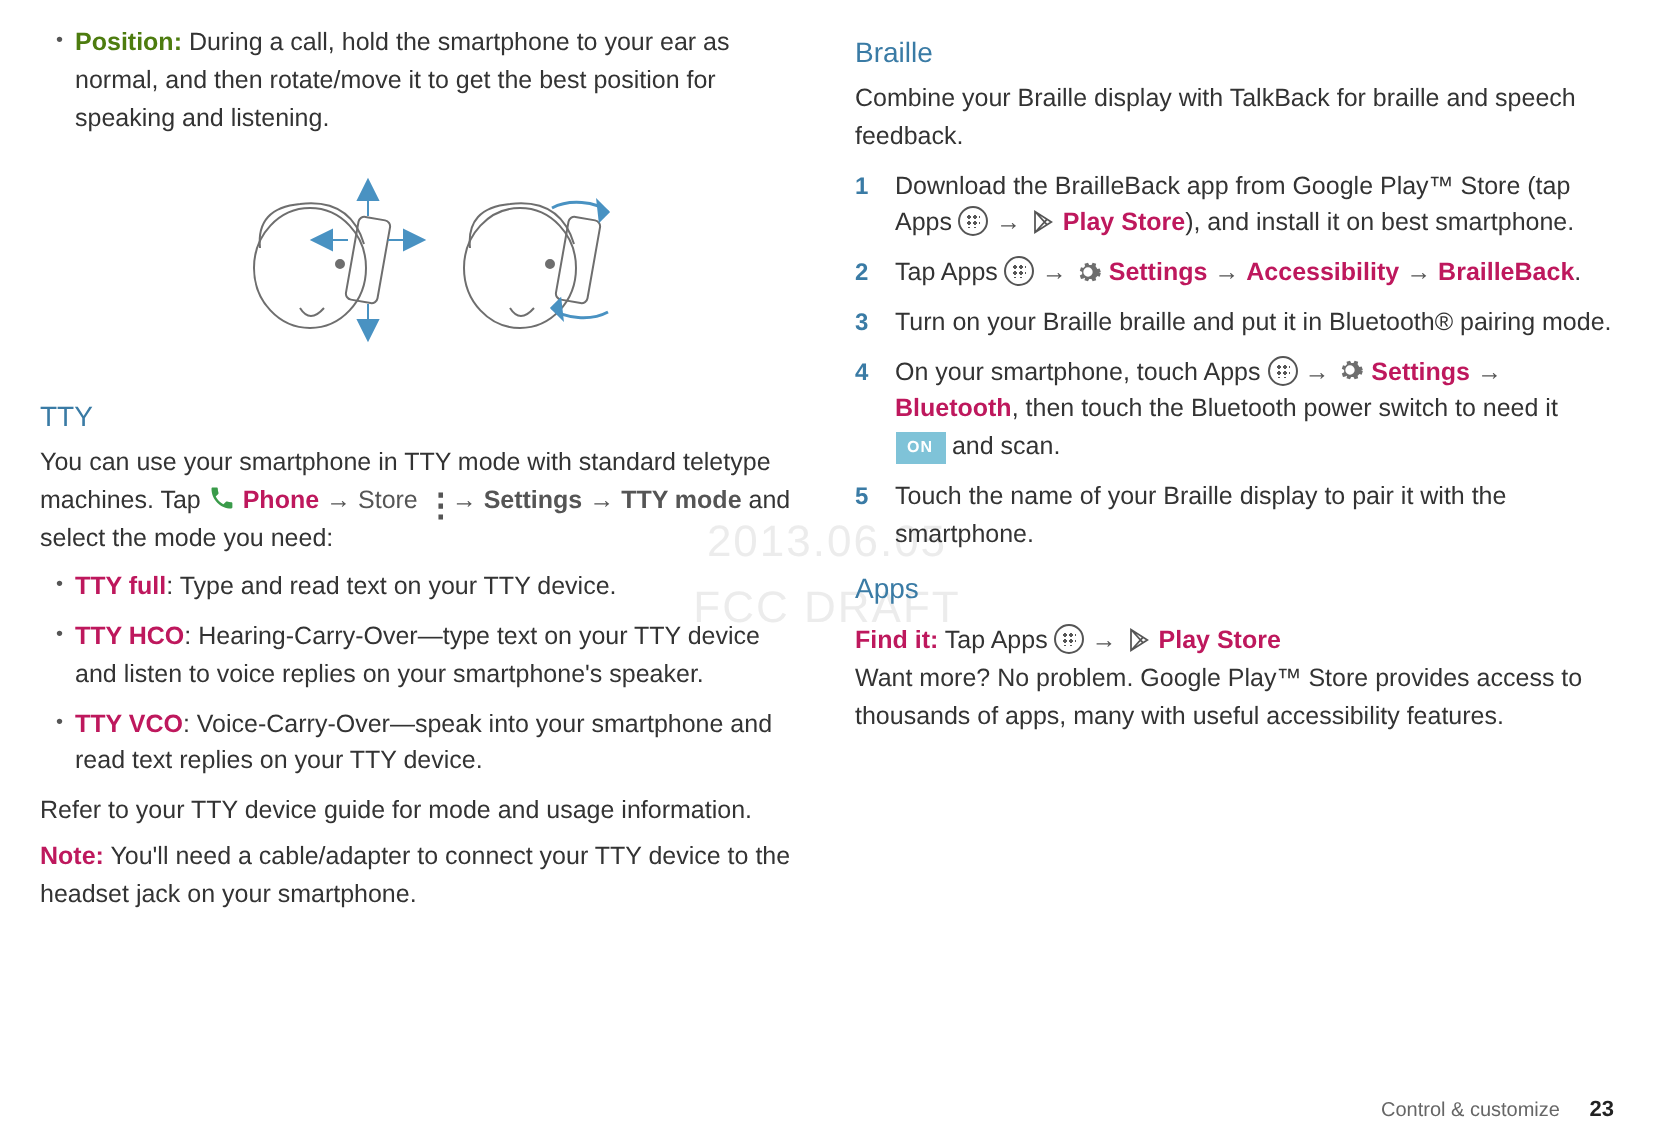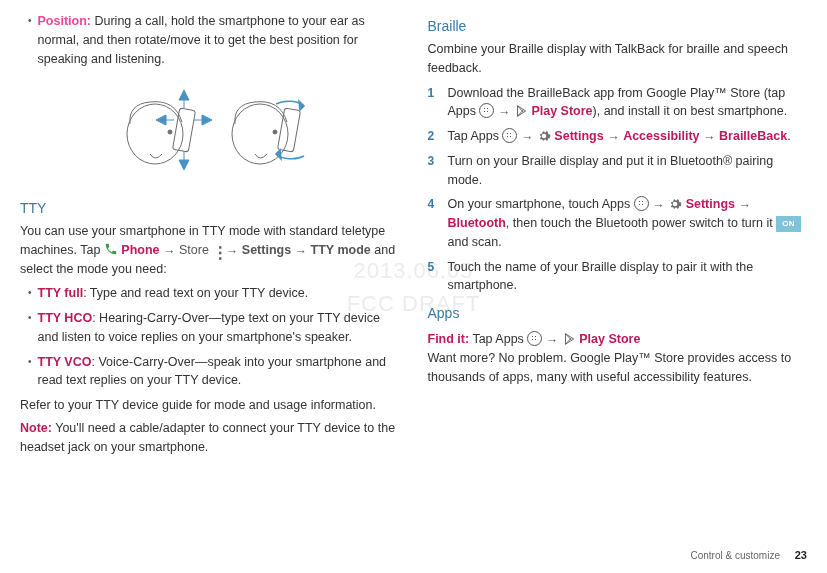"Position:" .bold-color { color: #ec4899 -> #4d7c0f }
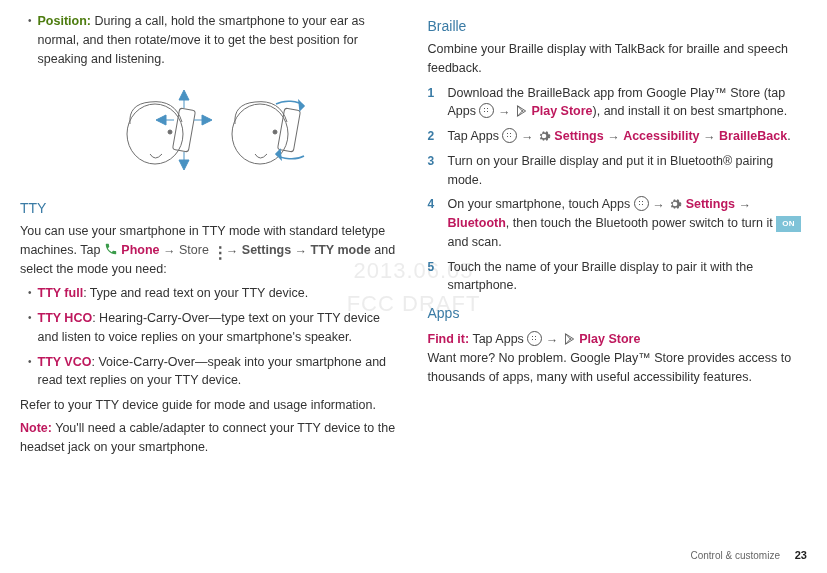"Turn on your Braille display" span.txt { text: display -> braille }
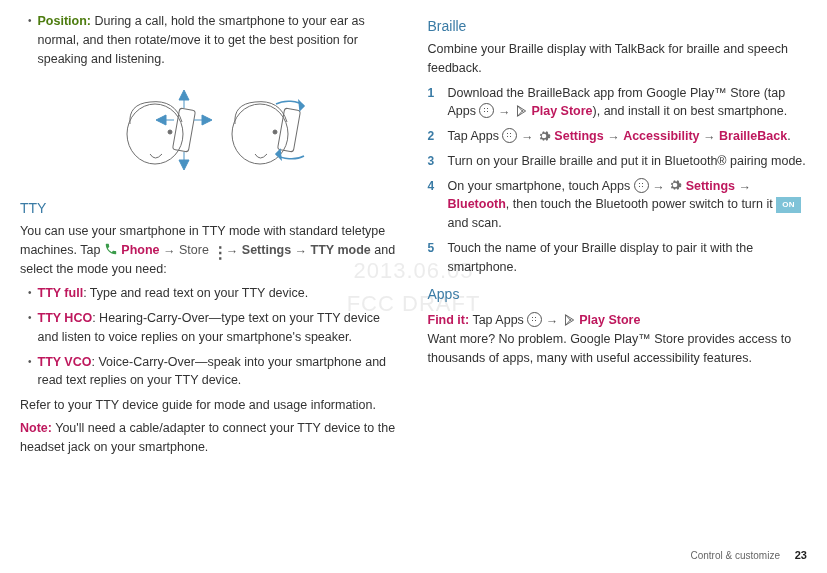", then touch the Bluetooth" span { text: turn -> need }
